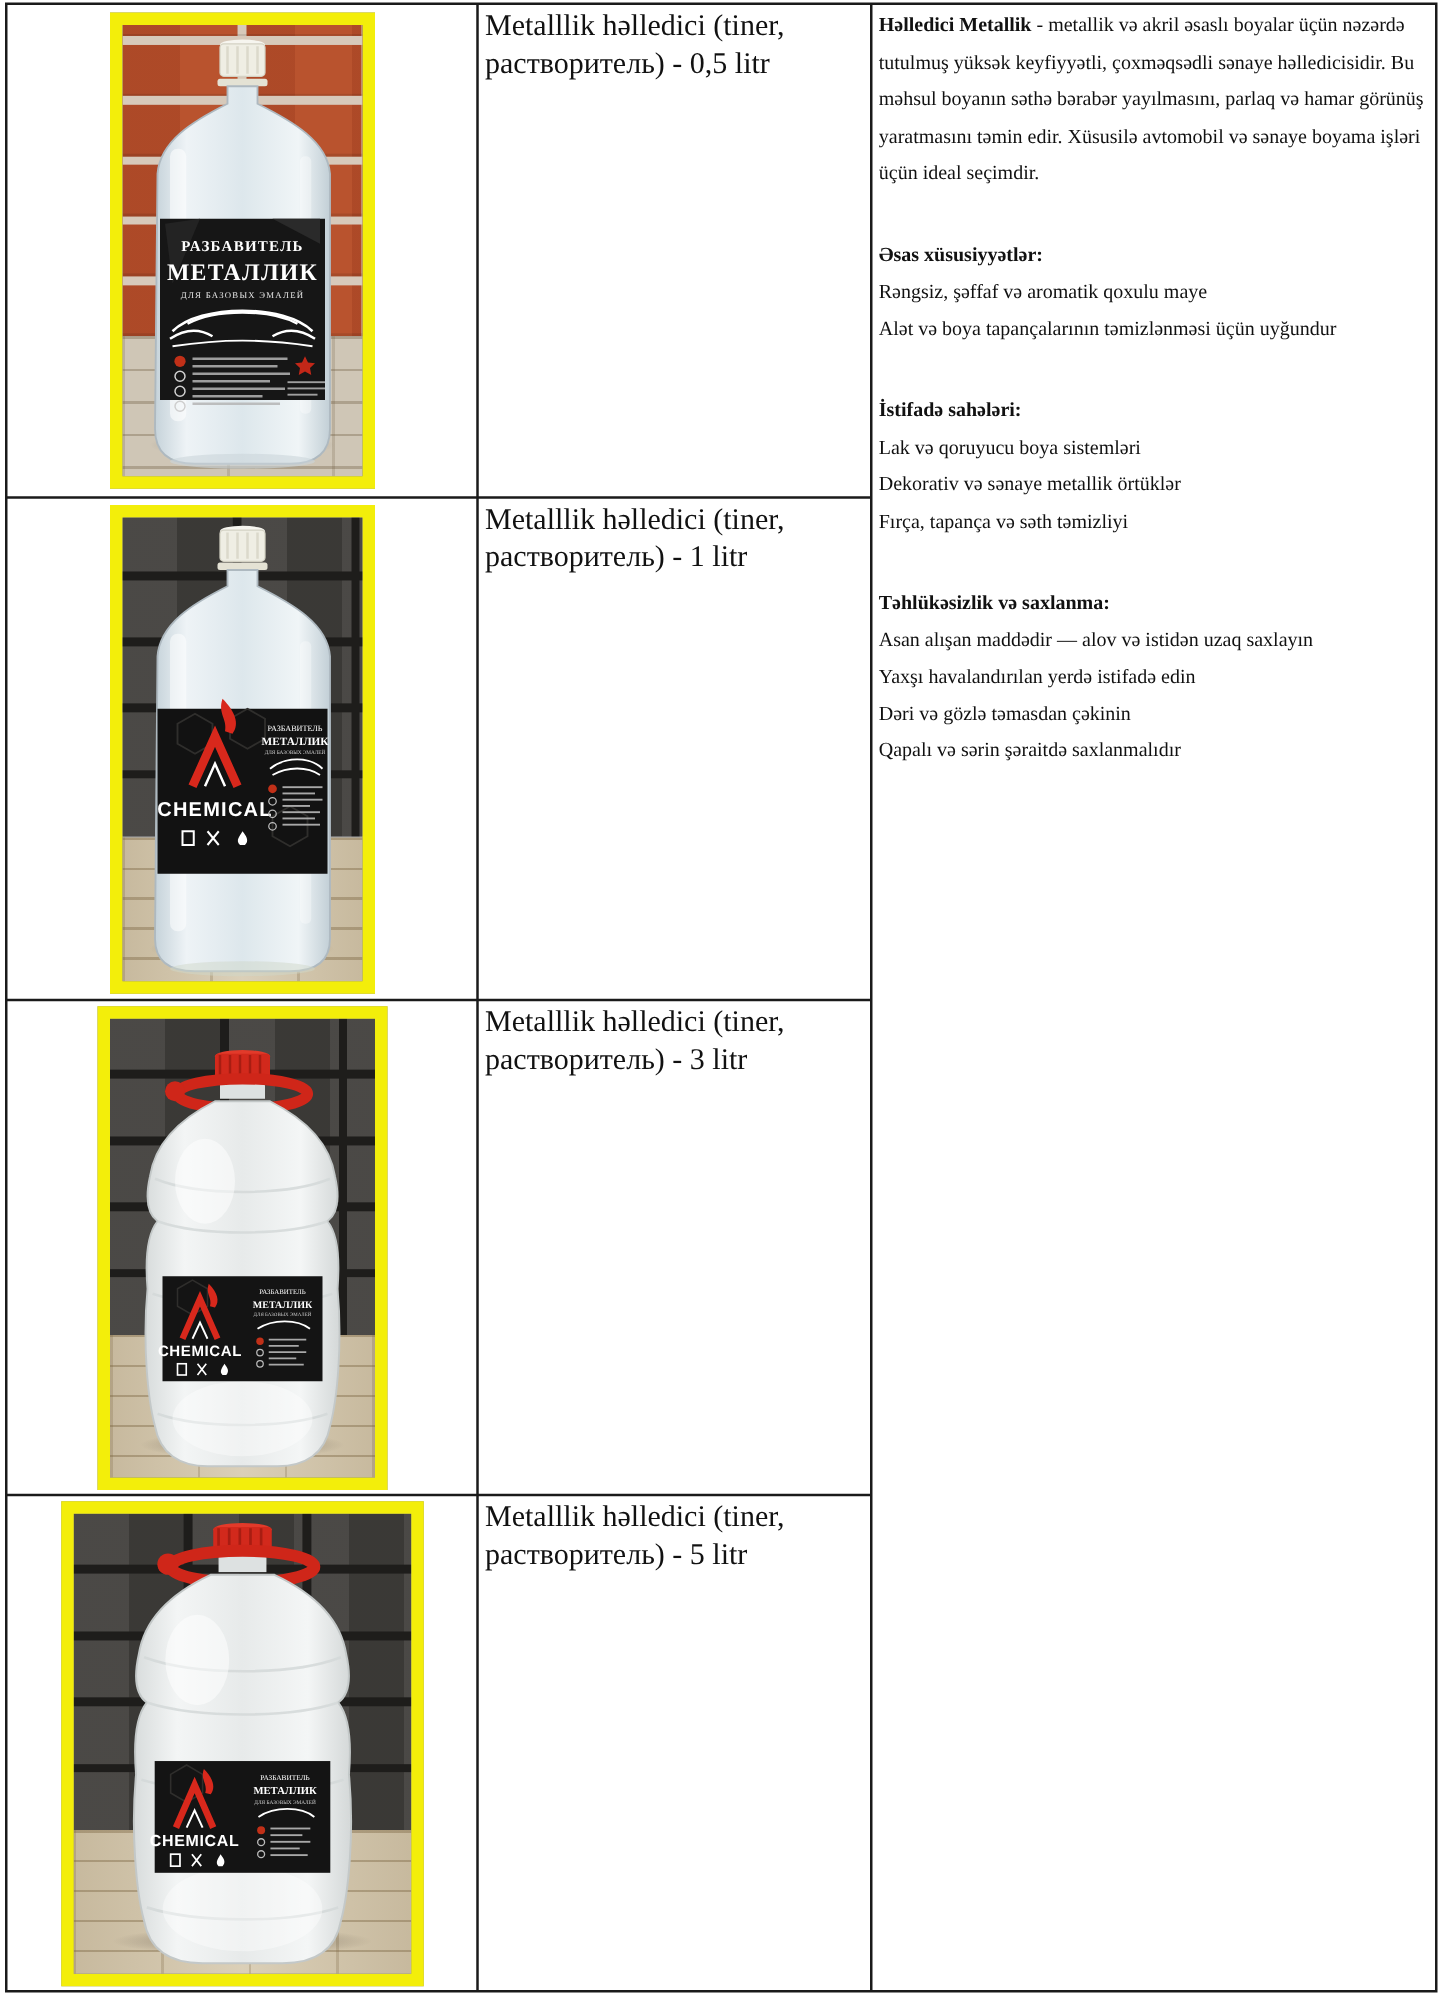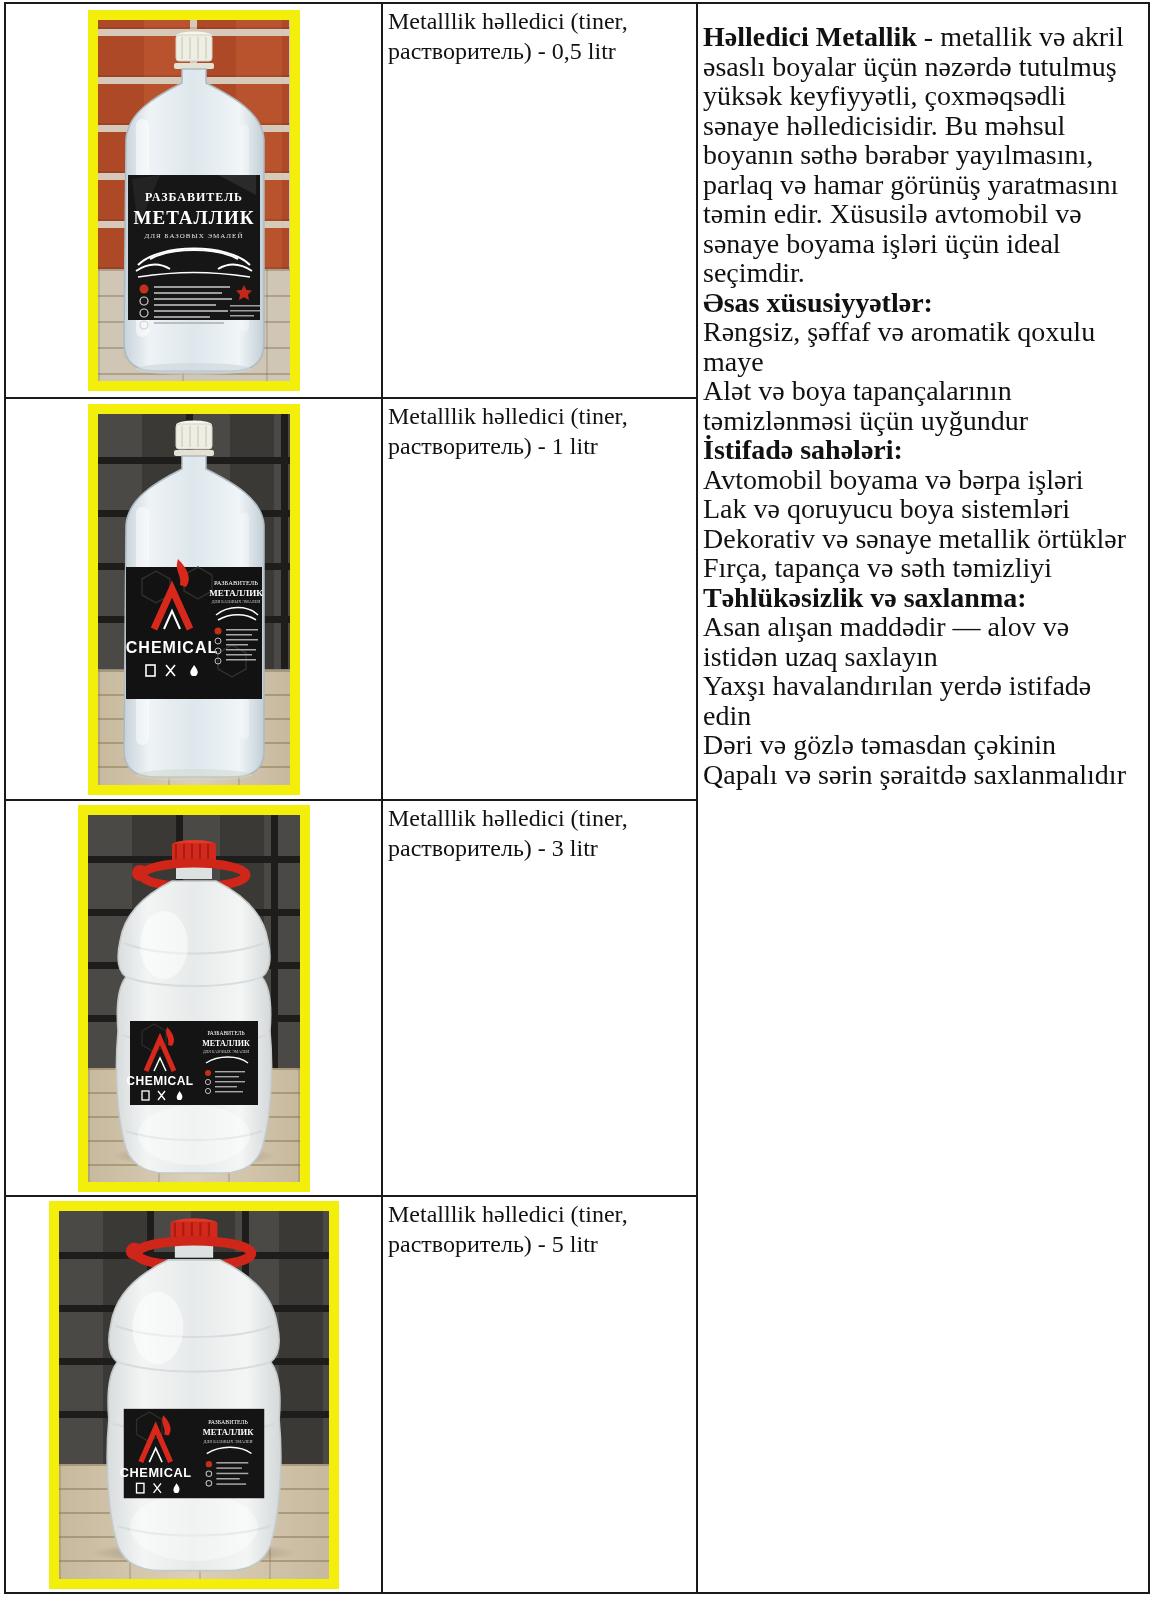"Həlledici Metallik - metallik və" .cell-desc { font-size: 28px -> 16px; padding: 18px 5px 0 5px -> 2px 5px 0 5px }
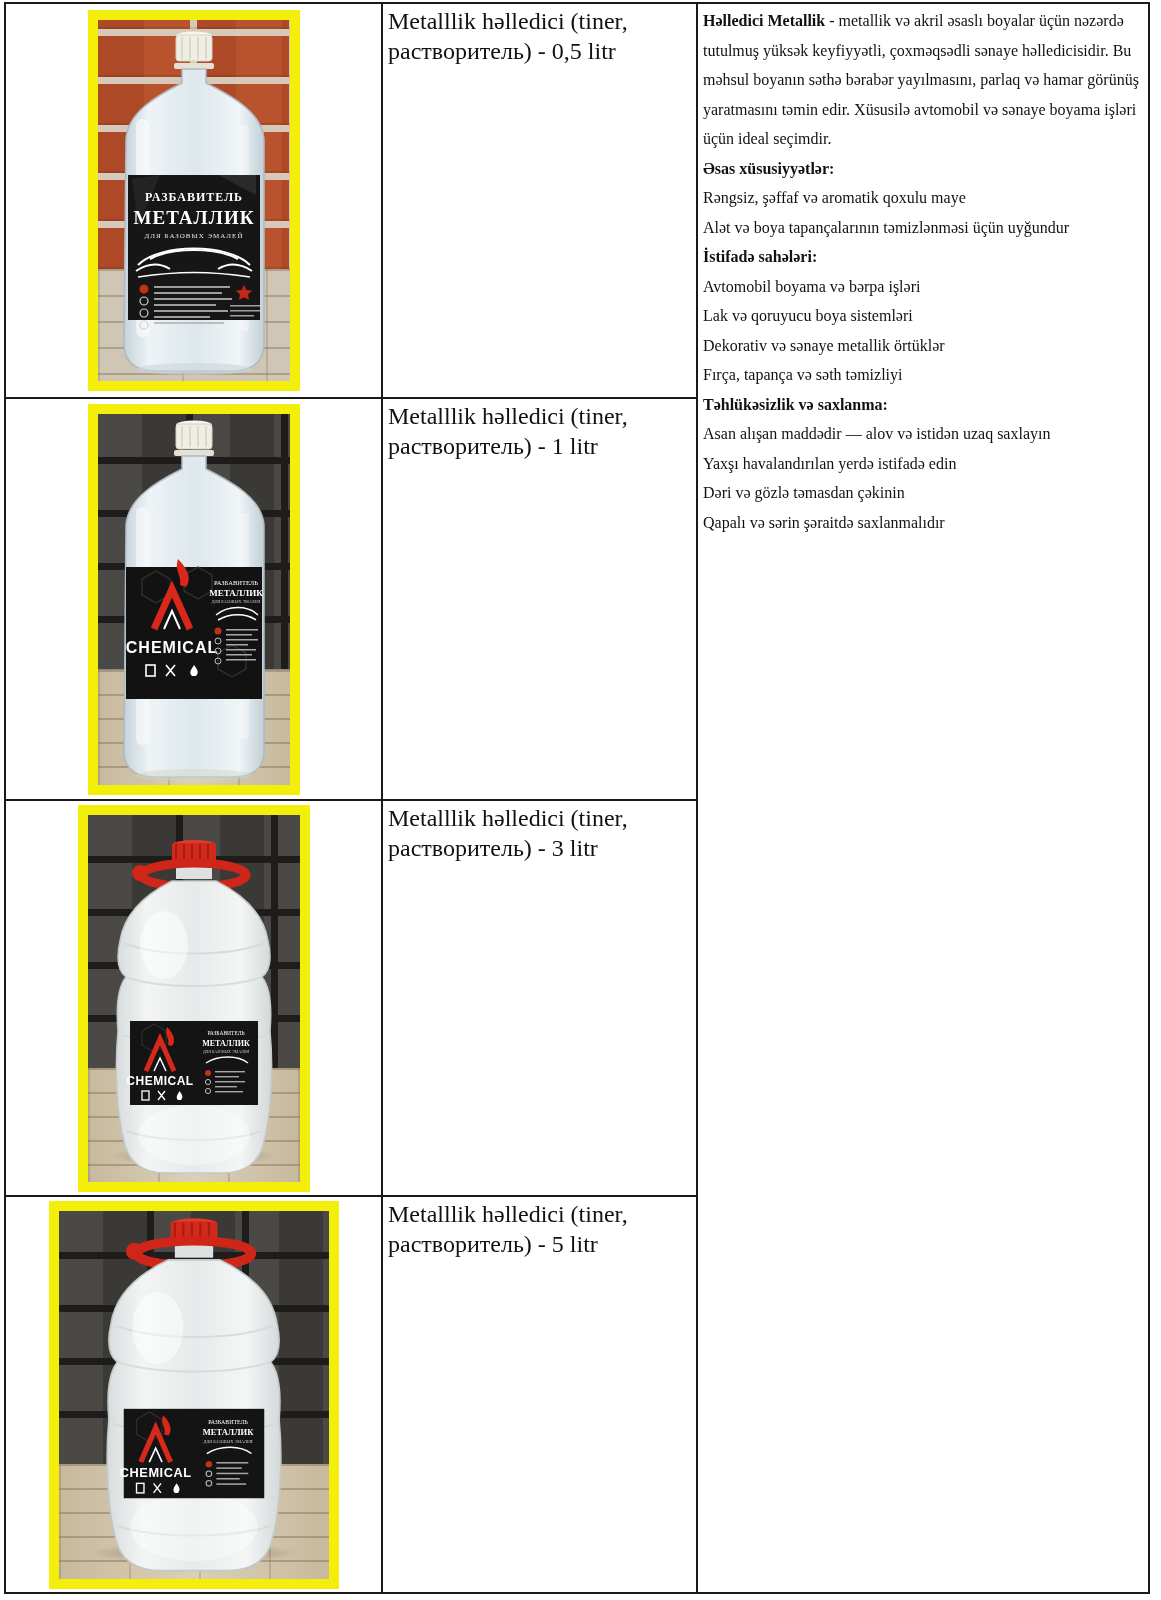"Əsas xüsusiyyətlər:" .cell-desc .head { margin-top: none -> 36px }
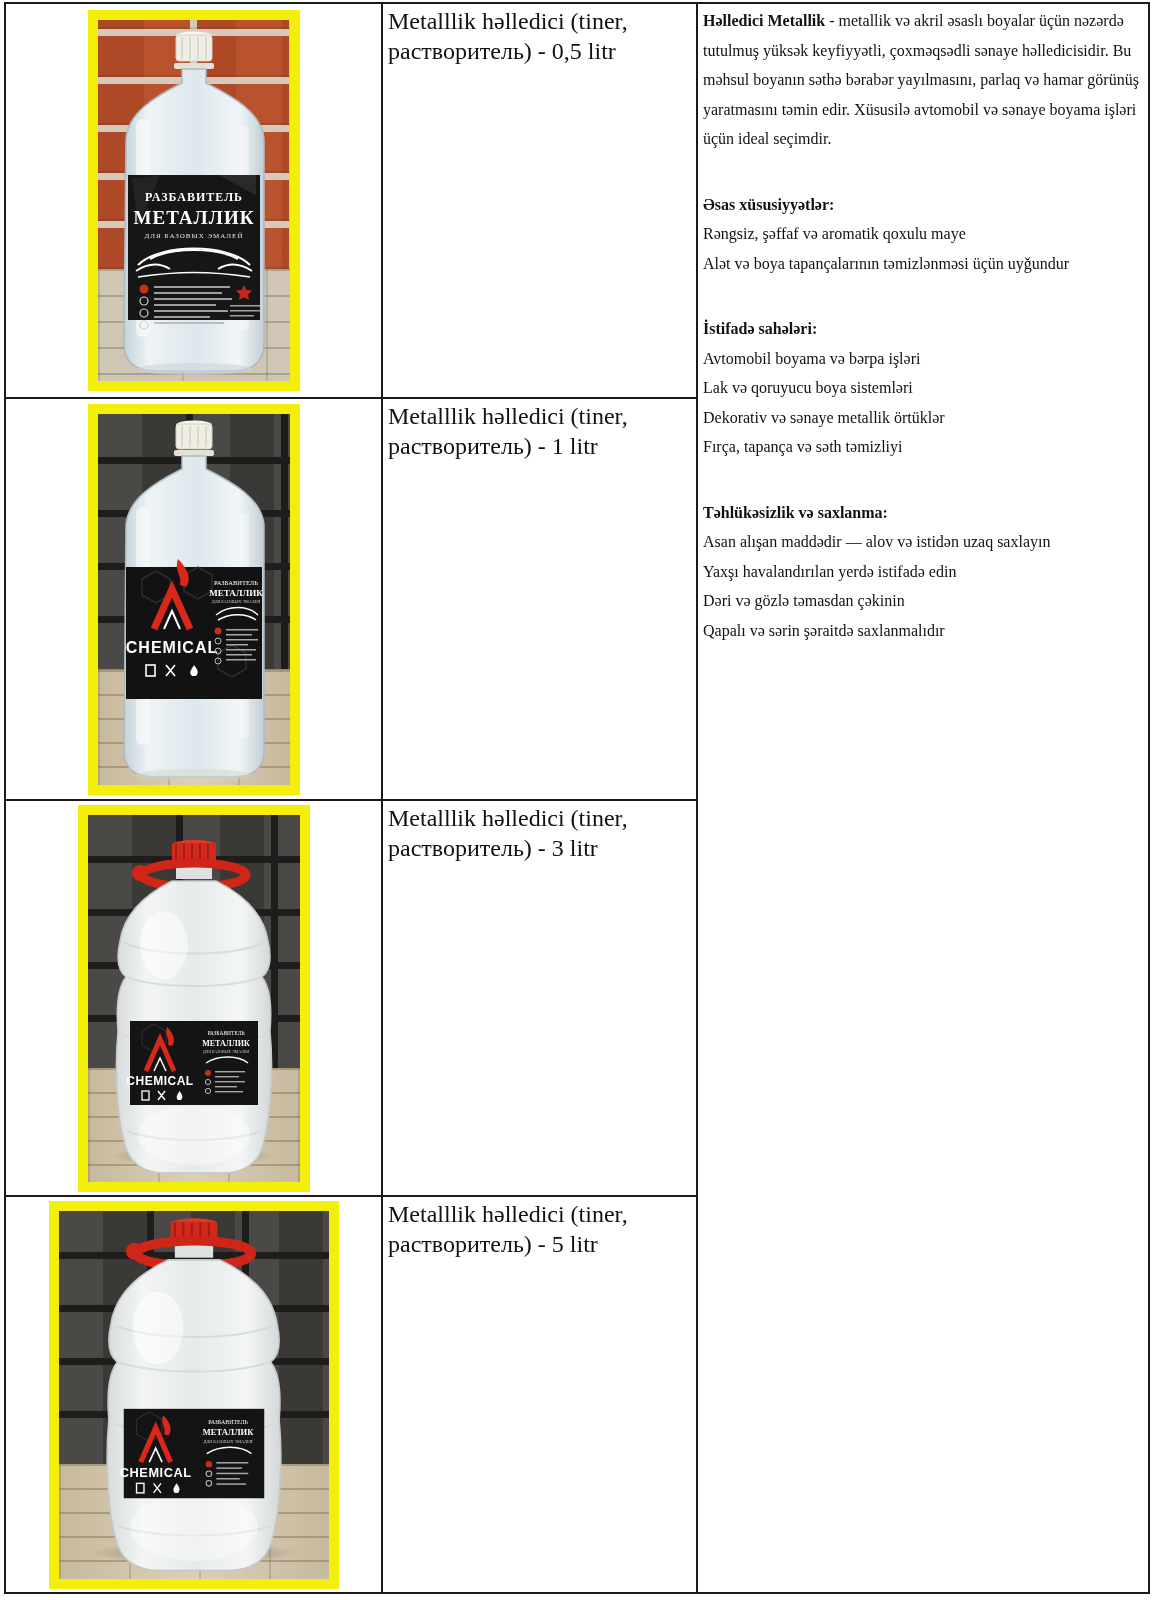"Avtomobil boyama və bərpa işləri" div { html: <div>Avtomobil boyama və bərpa işləri</div> -> none }
